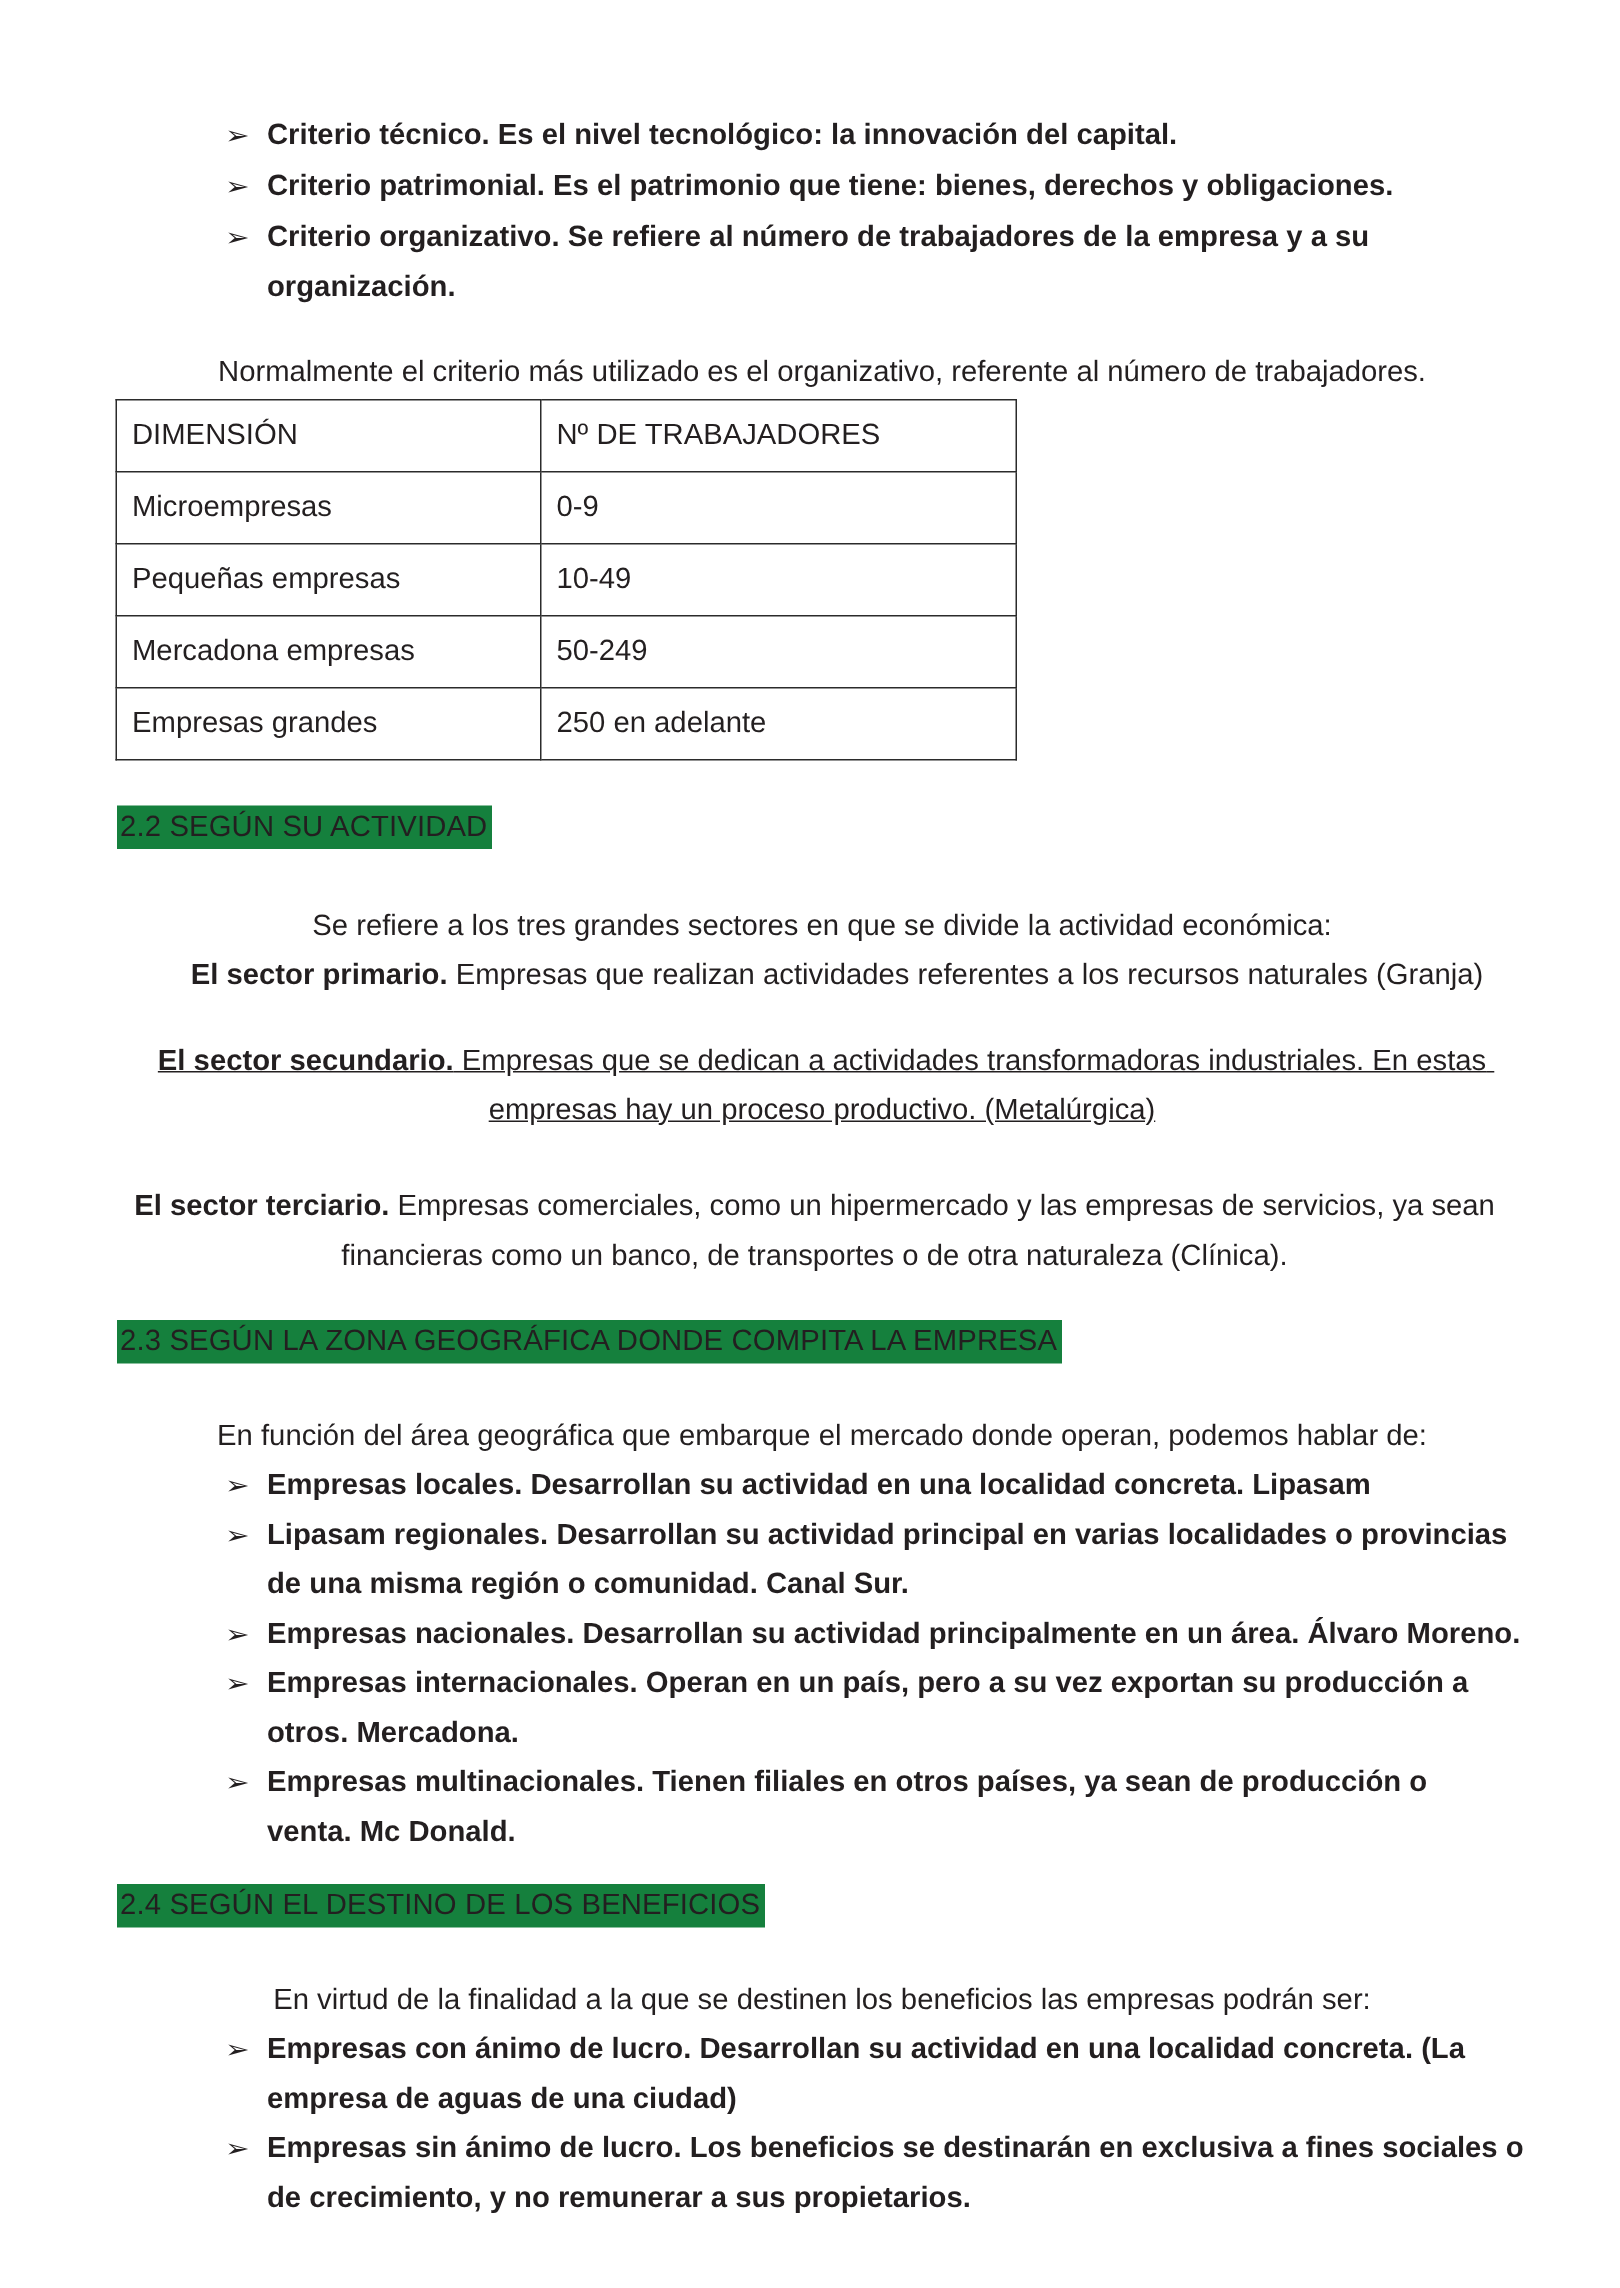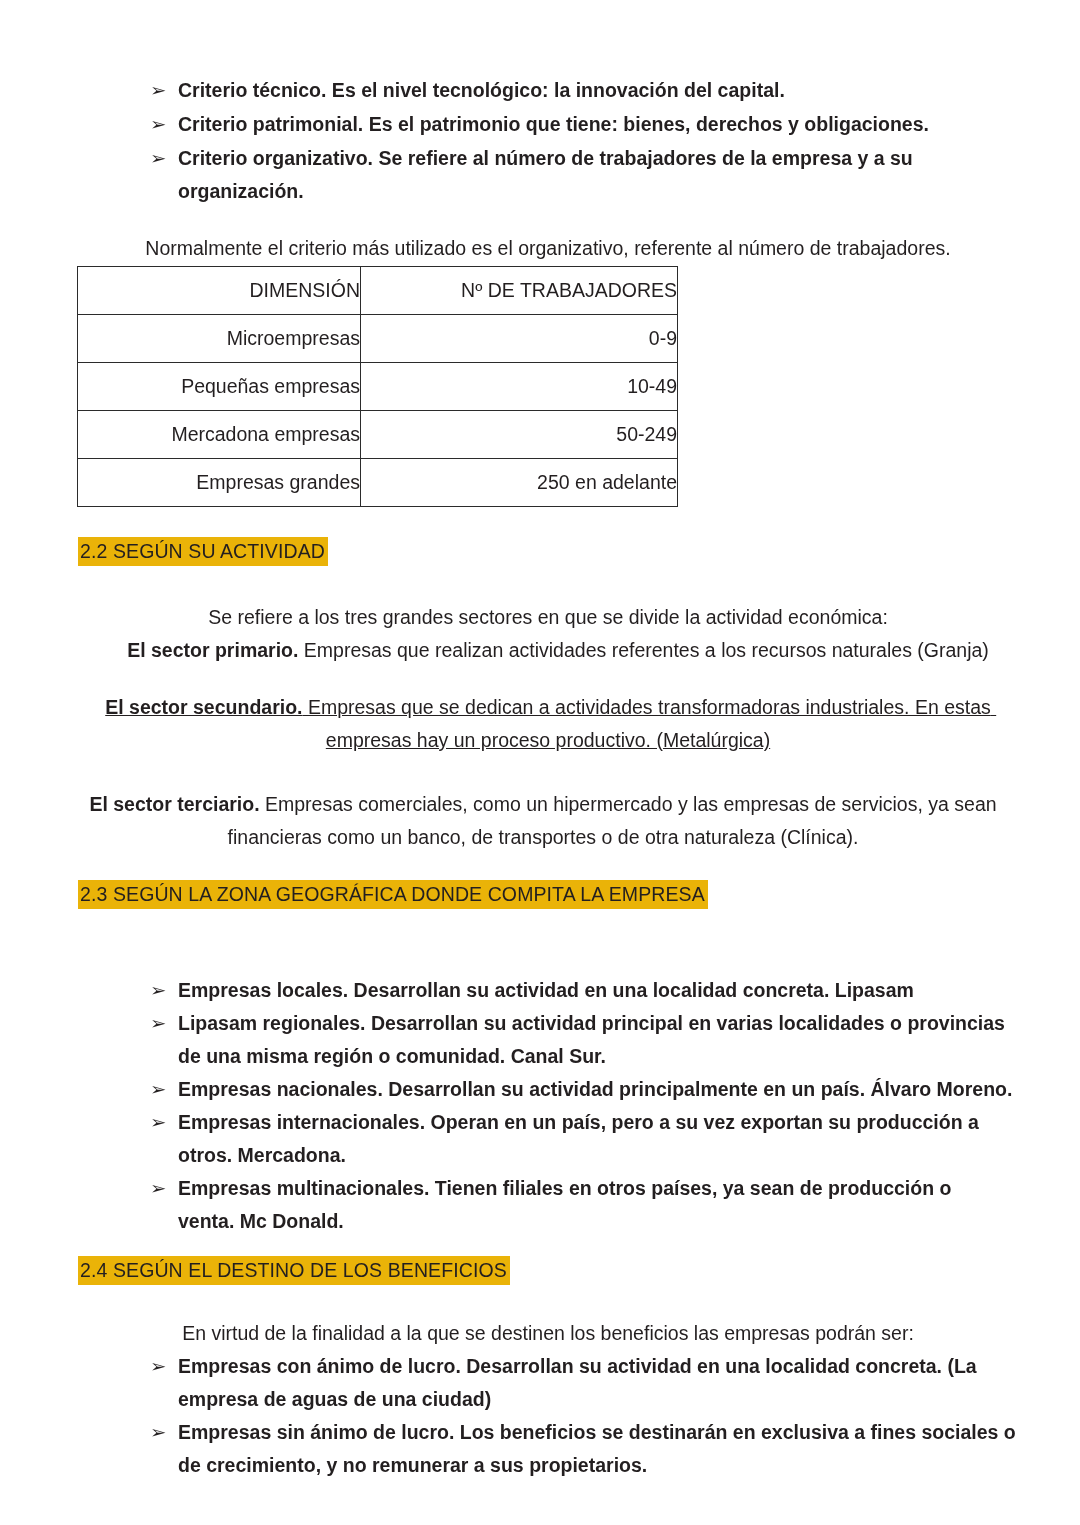"DIMENSIÓN" .dim-table td, .dim-table th { text-align: right -> left }
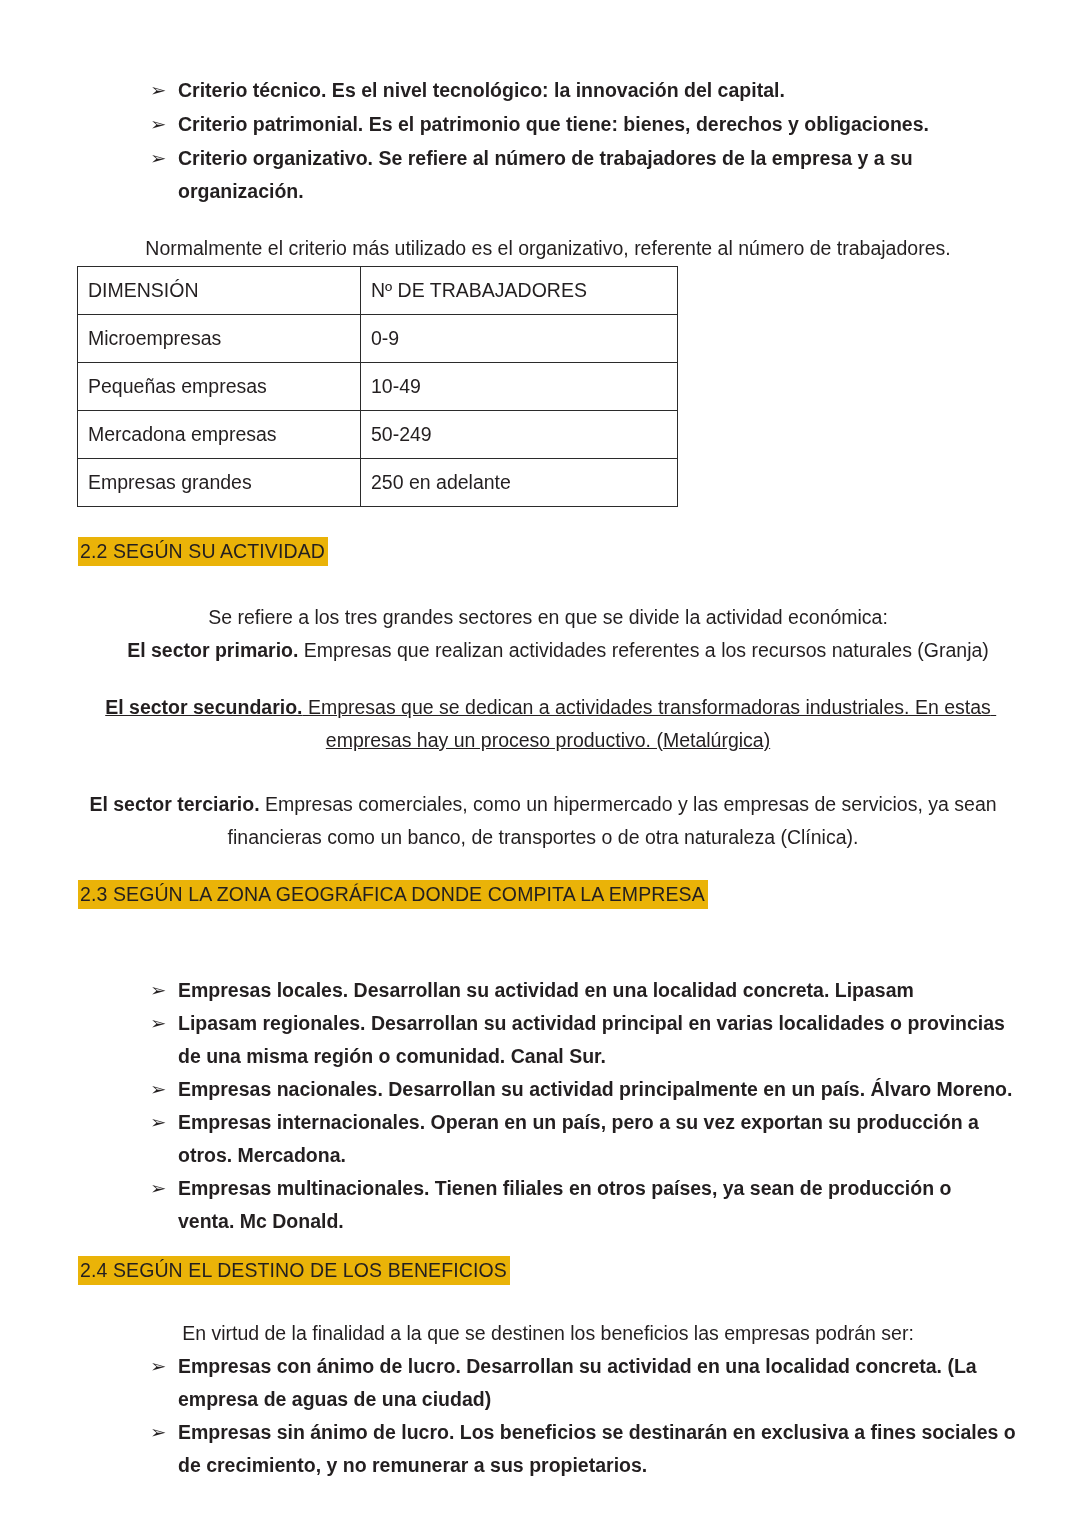"2.2 SEGÚN SU ACTIVIDAD" .heading .hl { background: #eab308 -> #15803d }
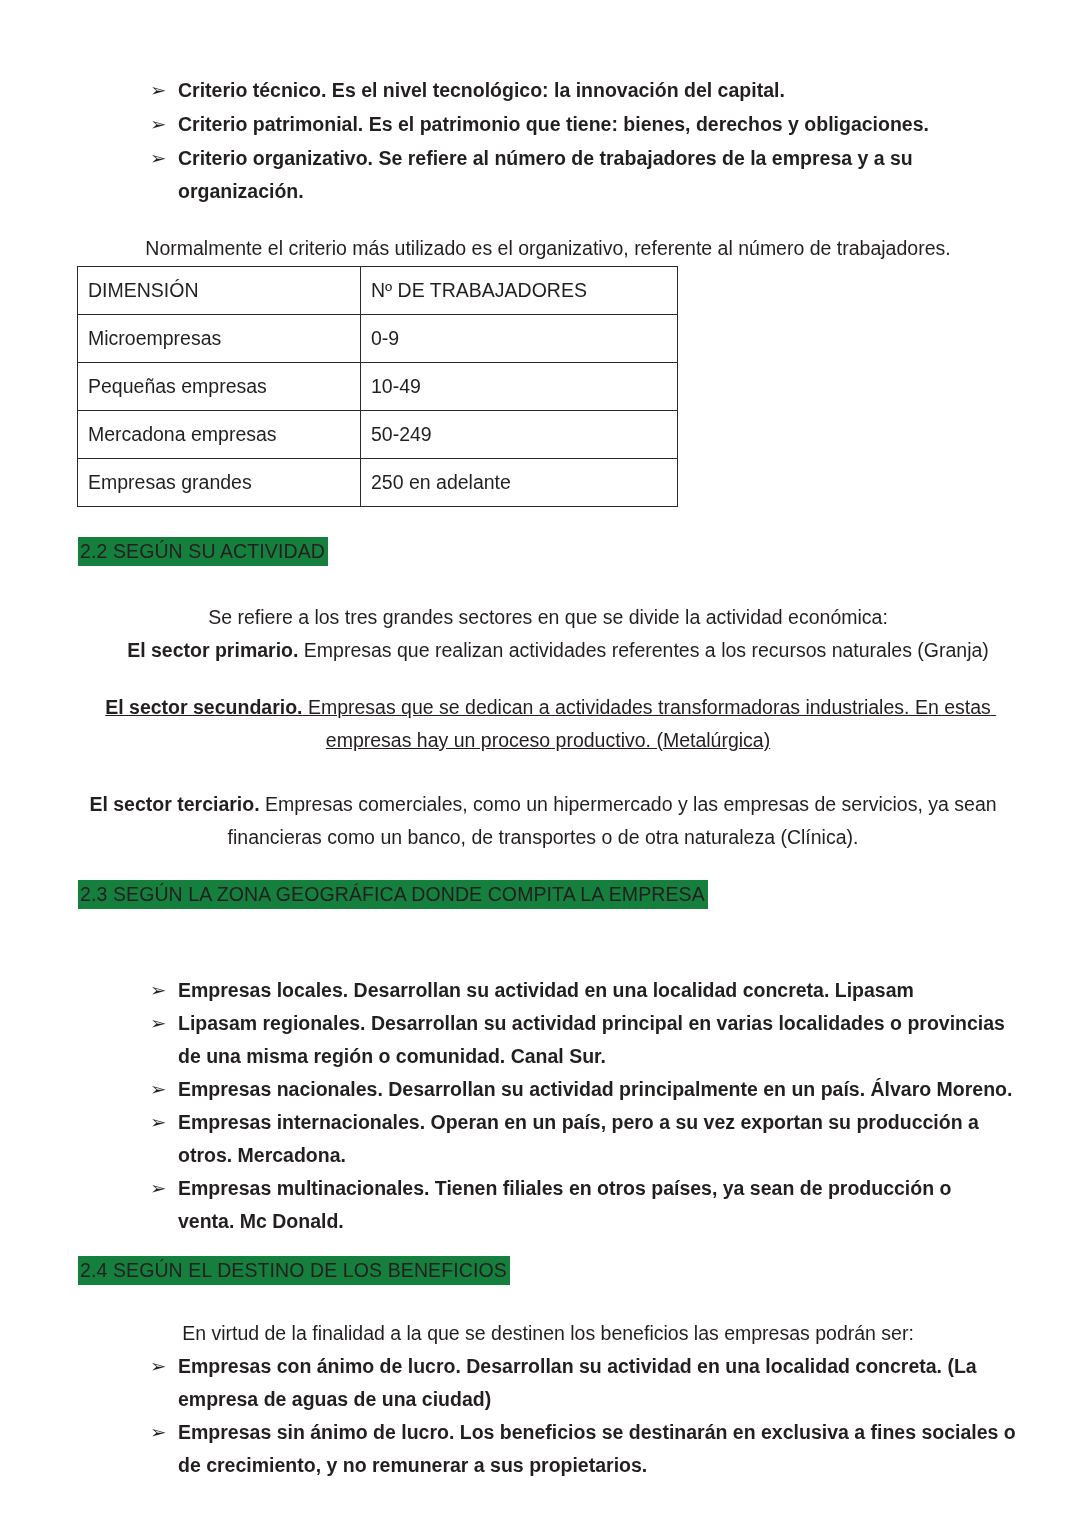"En función del área geográfica" div.para { html: none -> <div>En función del área geográfica que embarque el mercado donde operan, podemos hablar de:</div> }
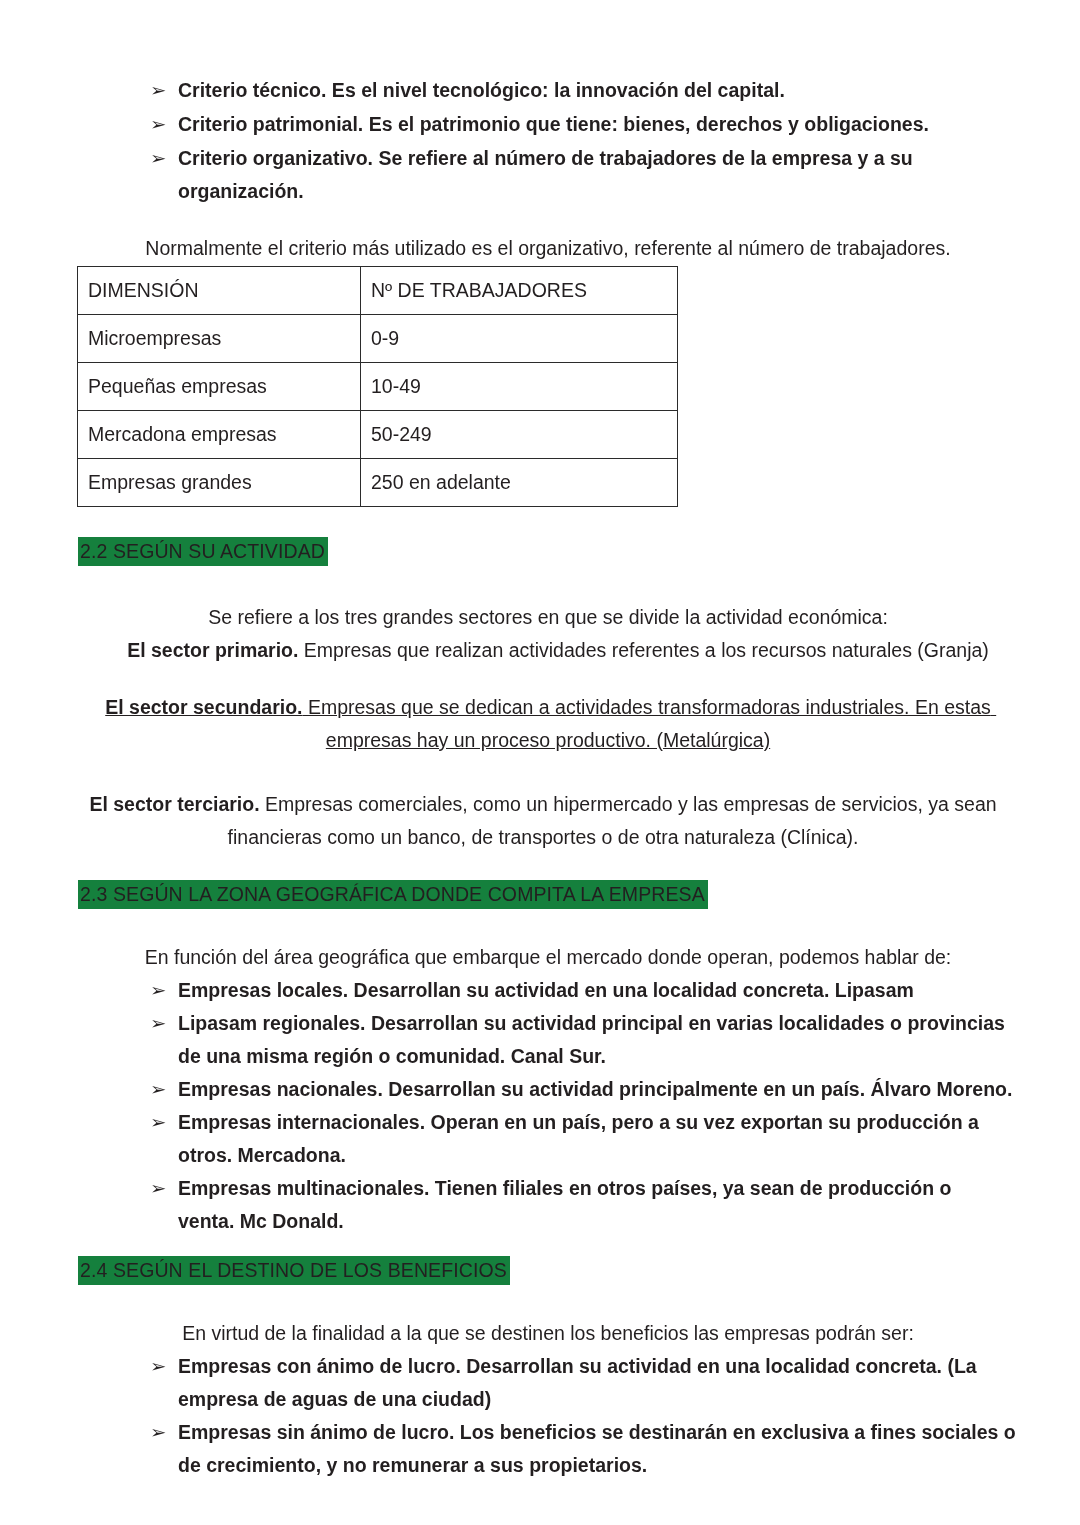"Desarrollan su actividad principalmente" span { text: país -> área }
